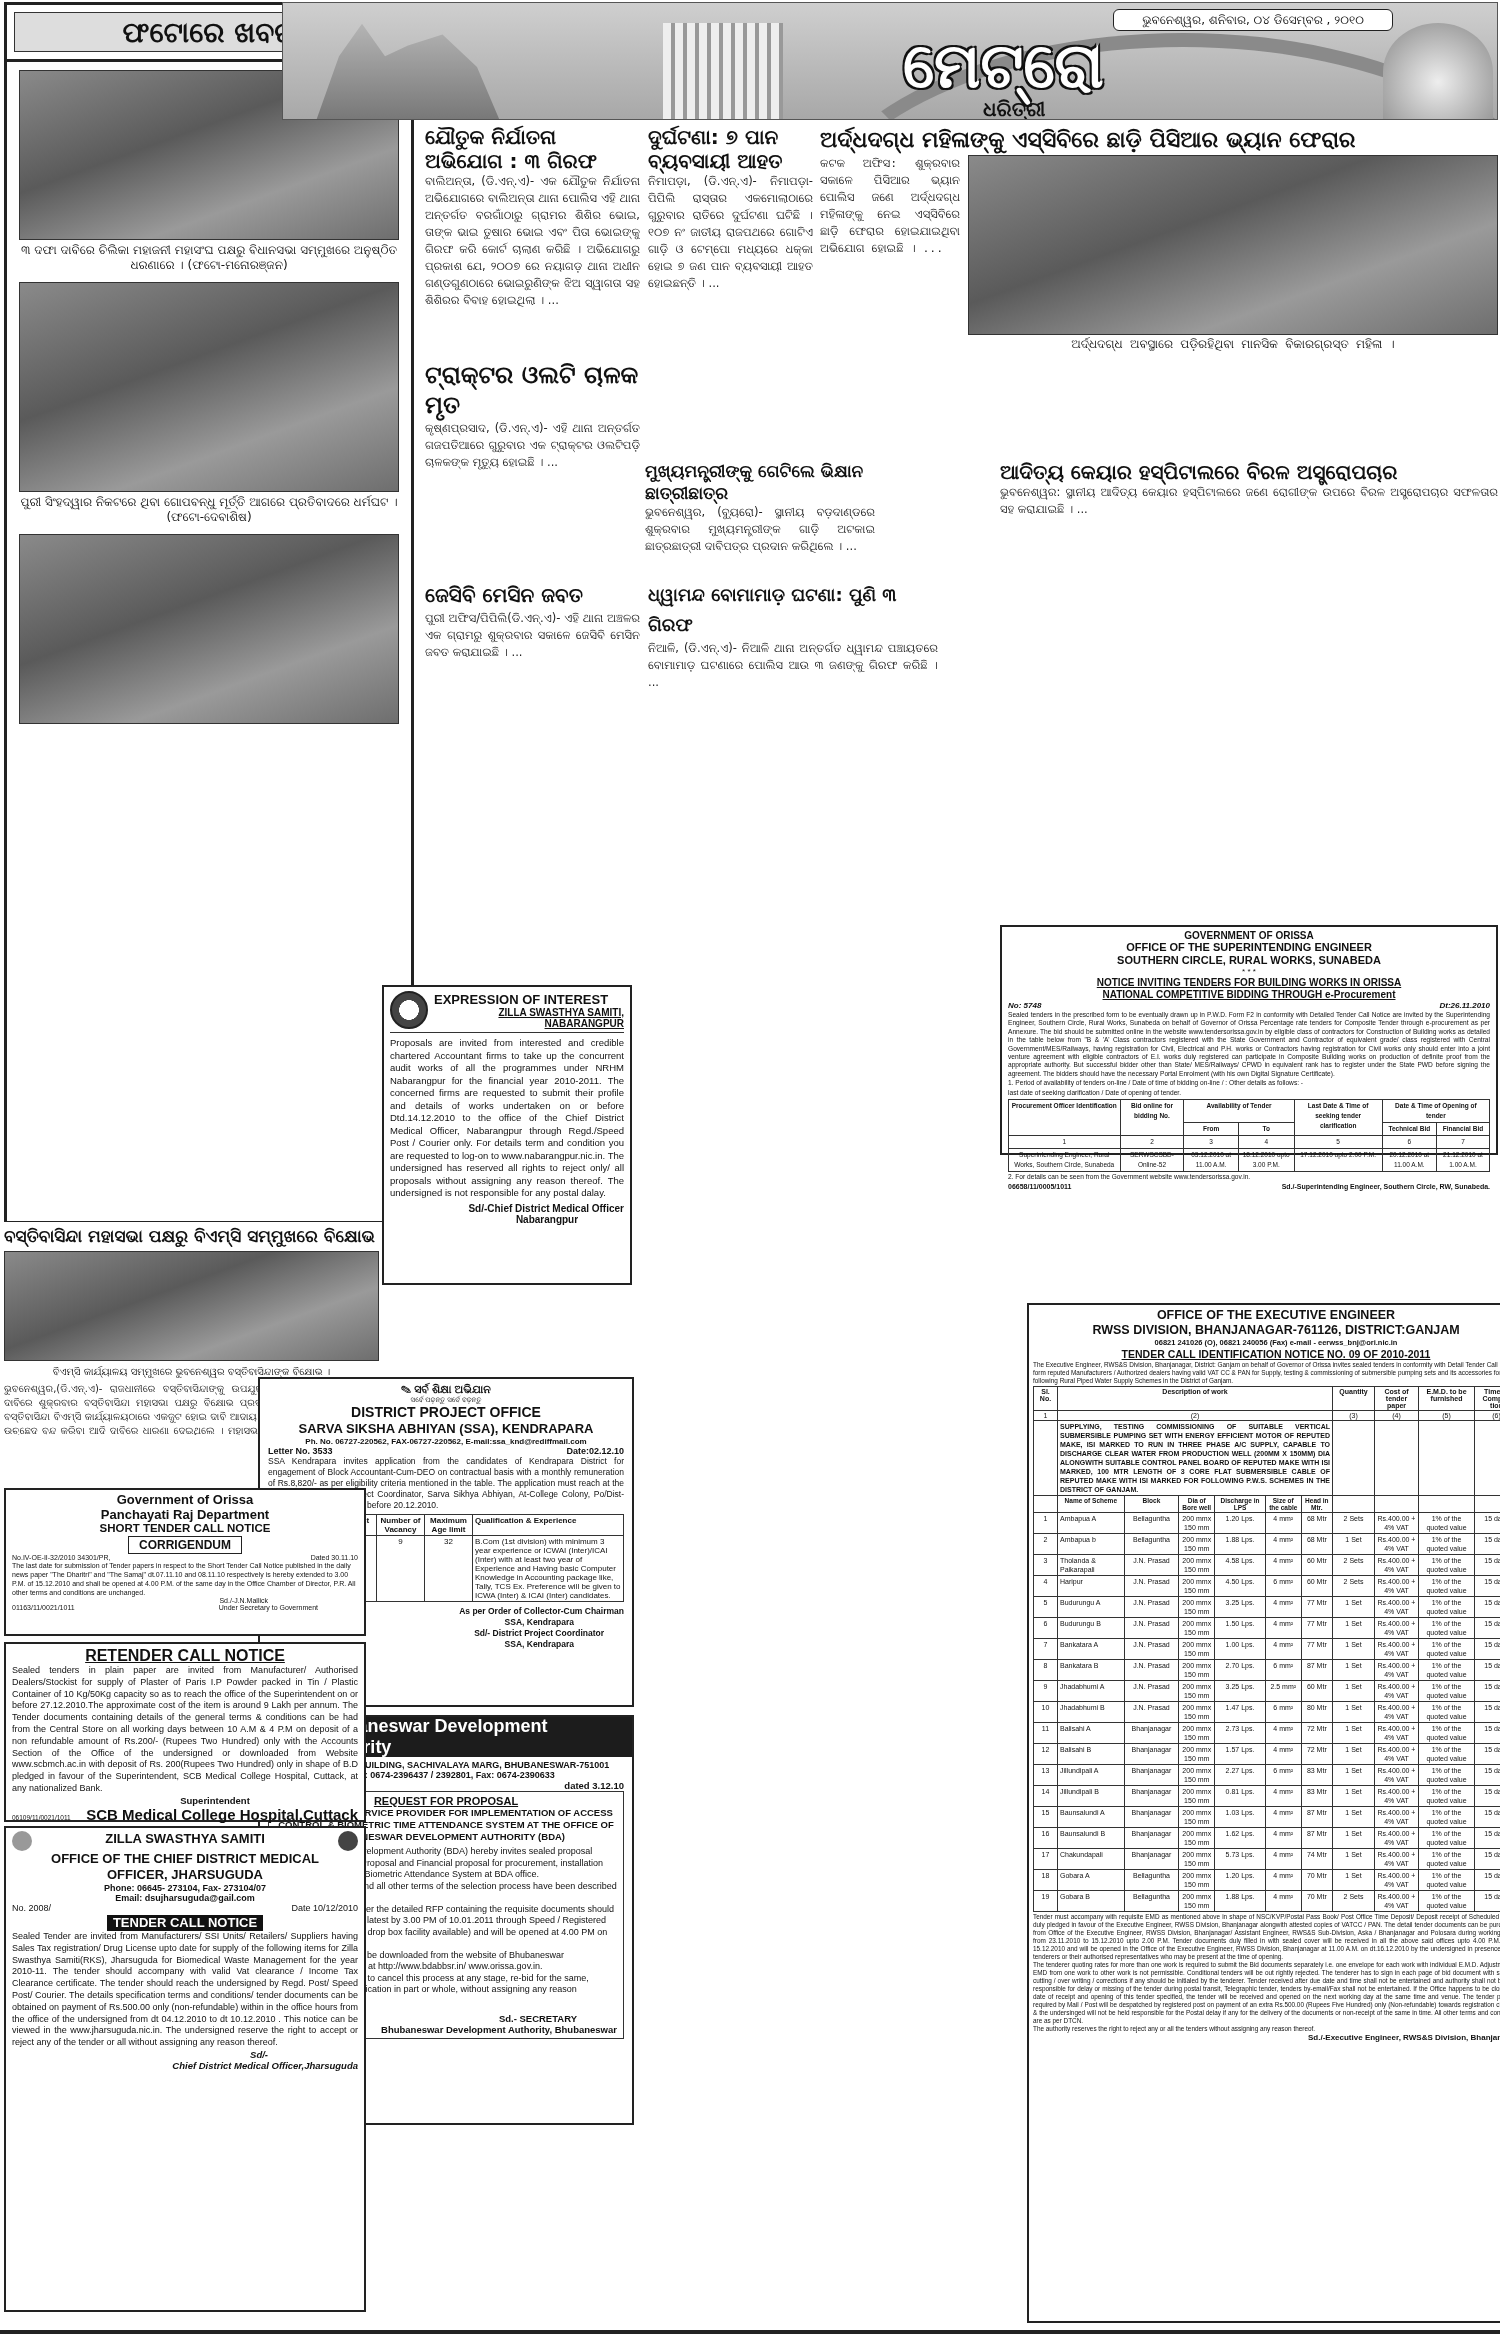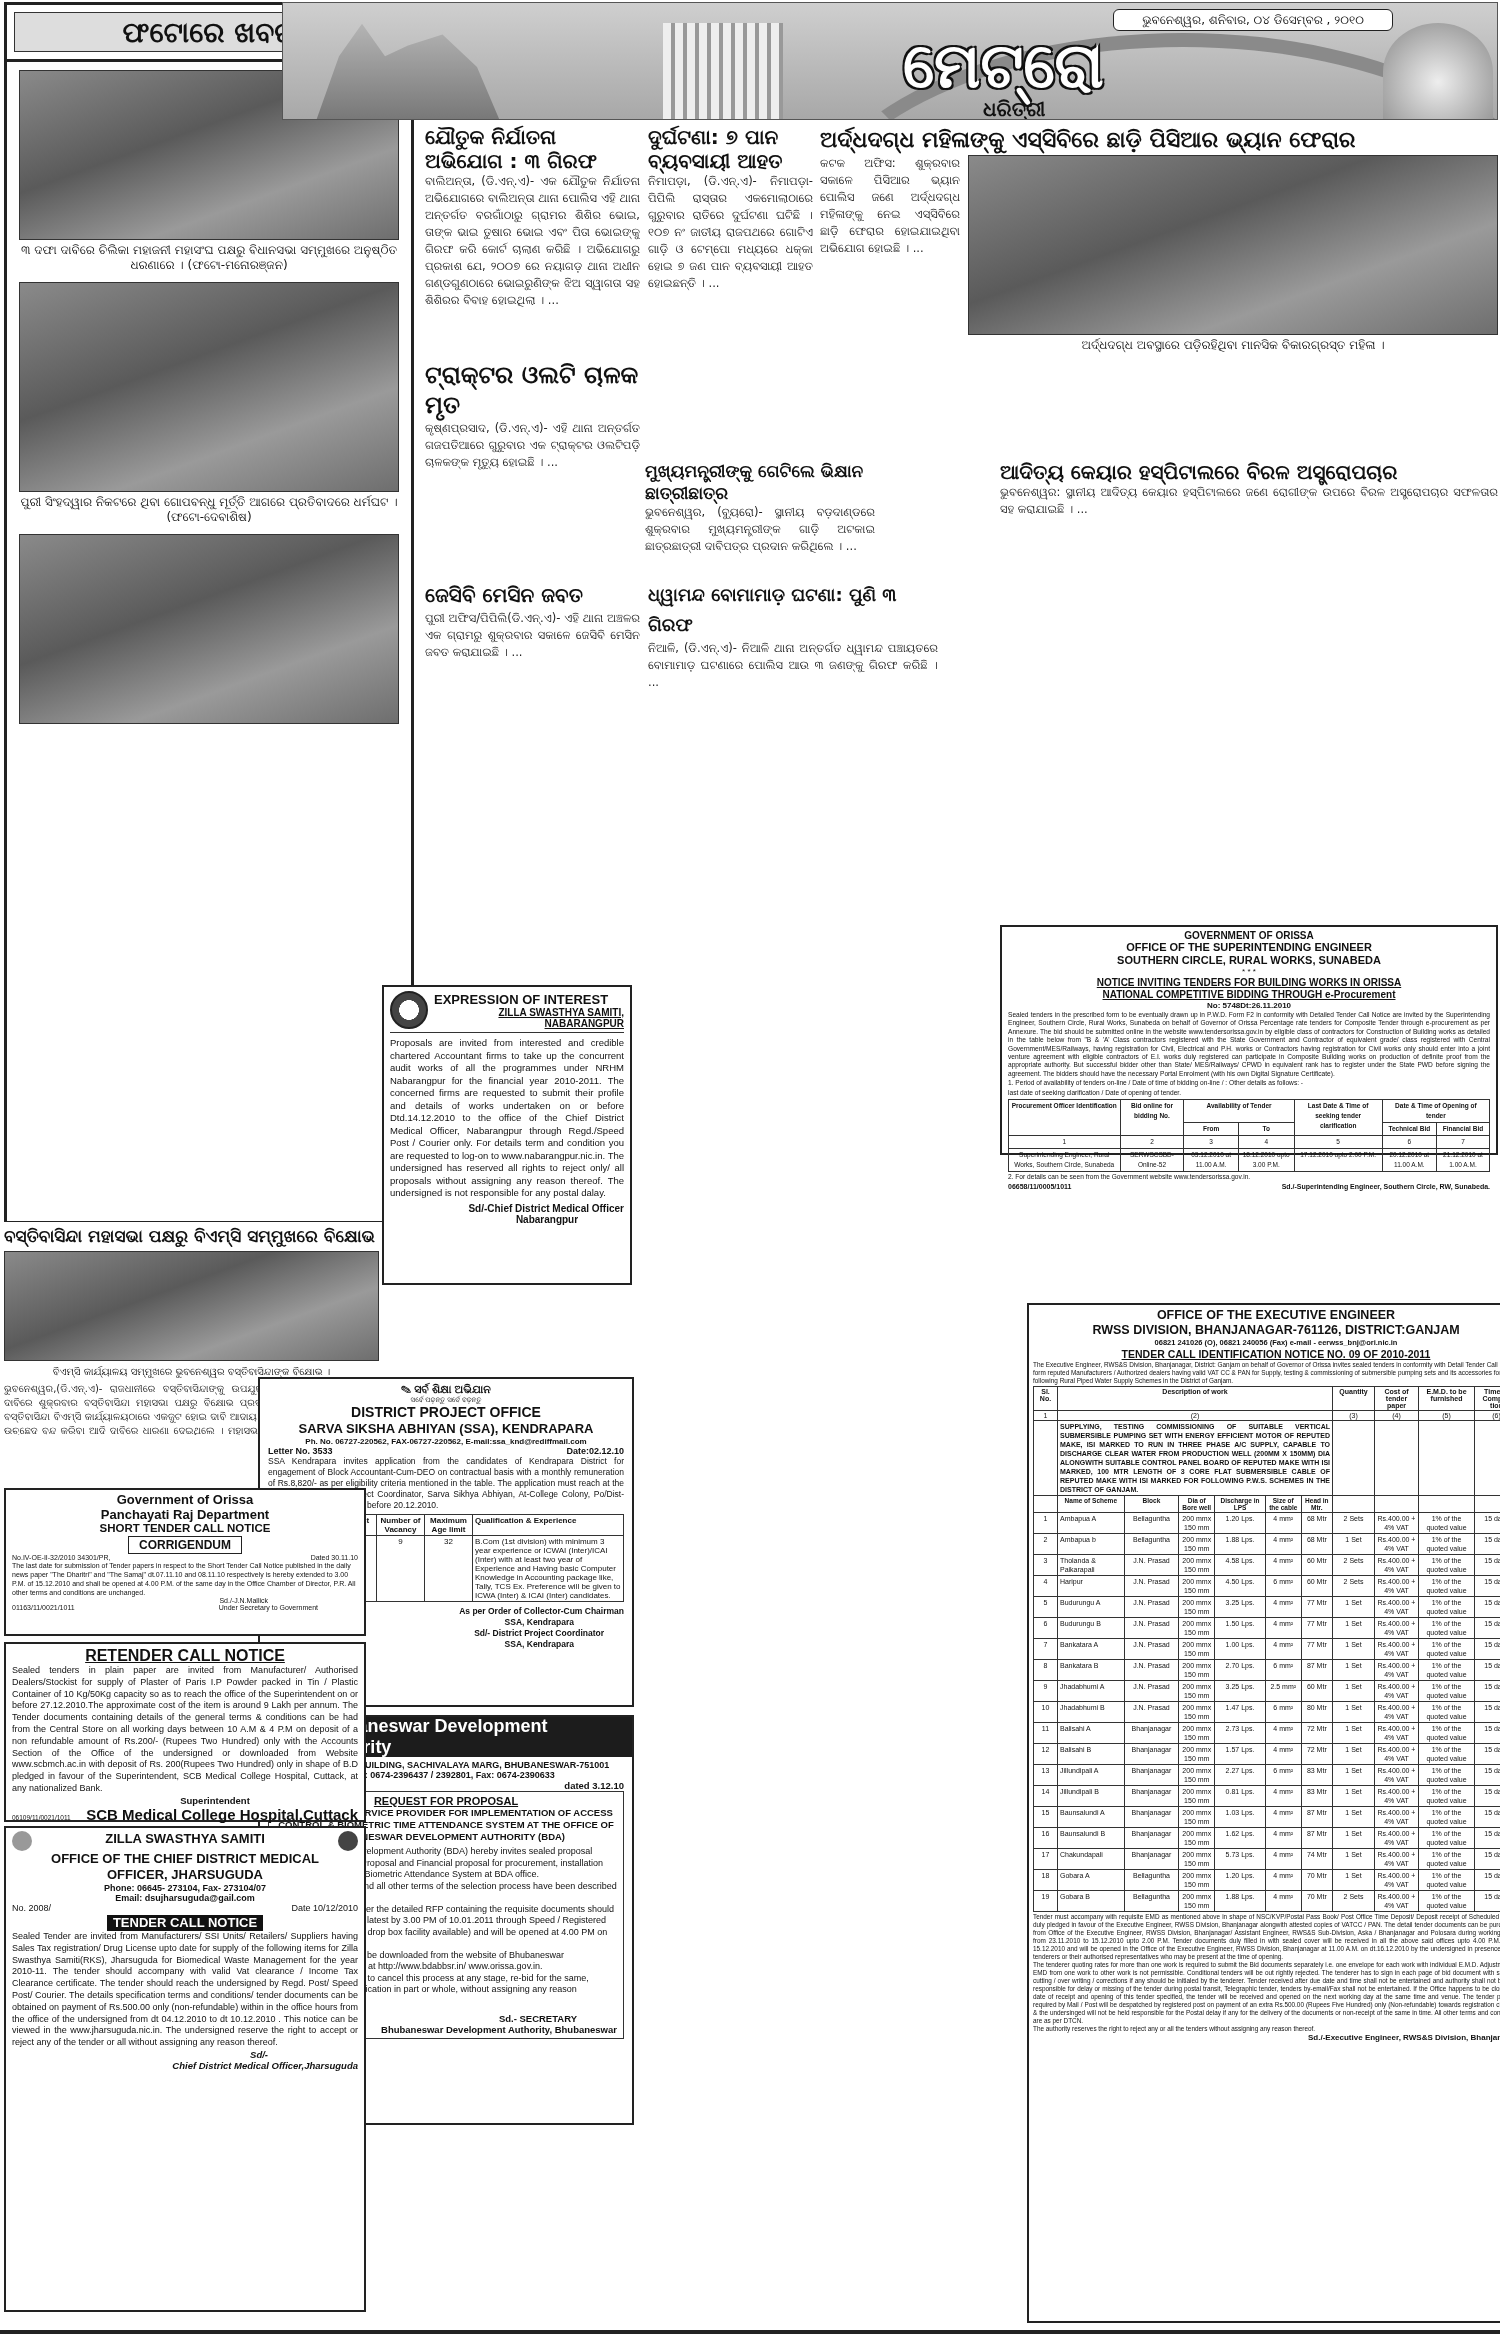"କଟକ ଅଫିସ: ଶୁକ୍ରବାର ସକାଳେ ପିସିଆର" div { font-family: none -> Liberation Mono, monospace }
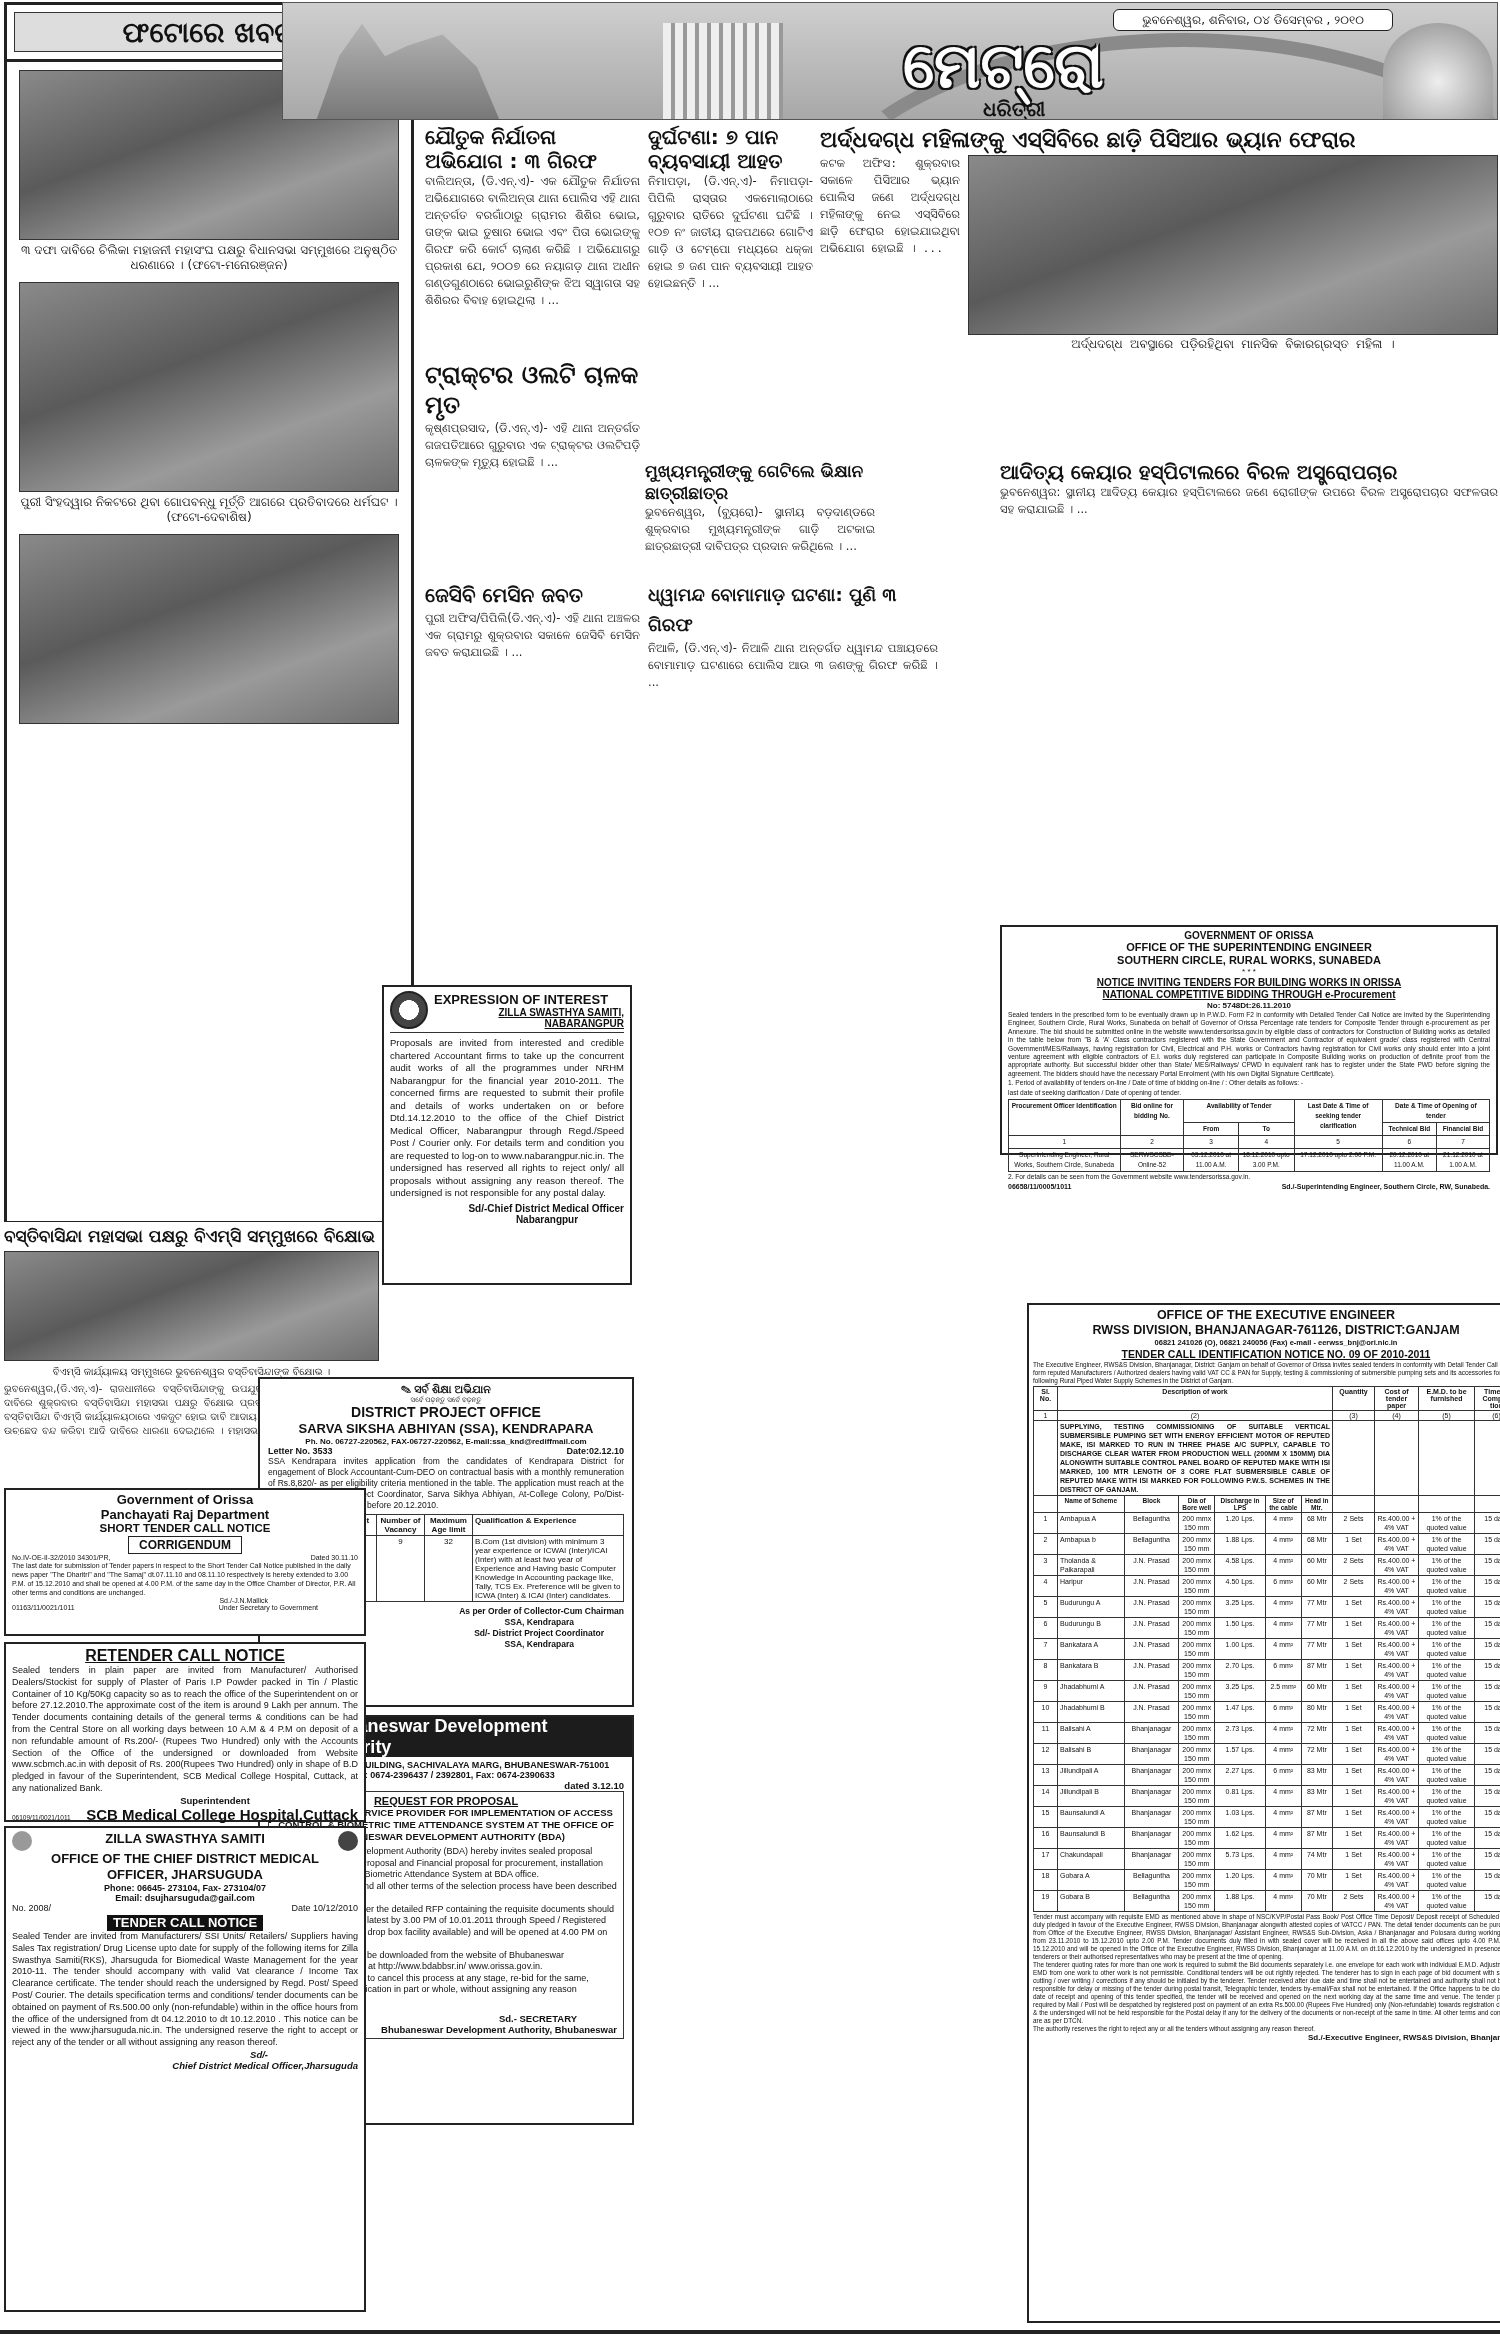"No: 5748" div { font-style: none -> italic; justify-content: center -> space-between }
